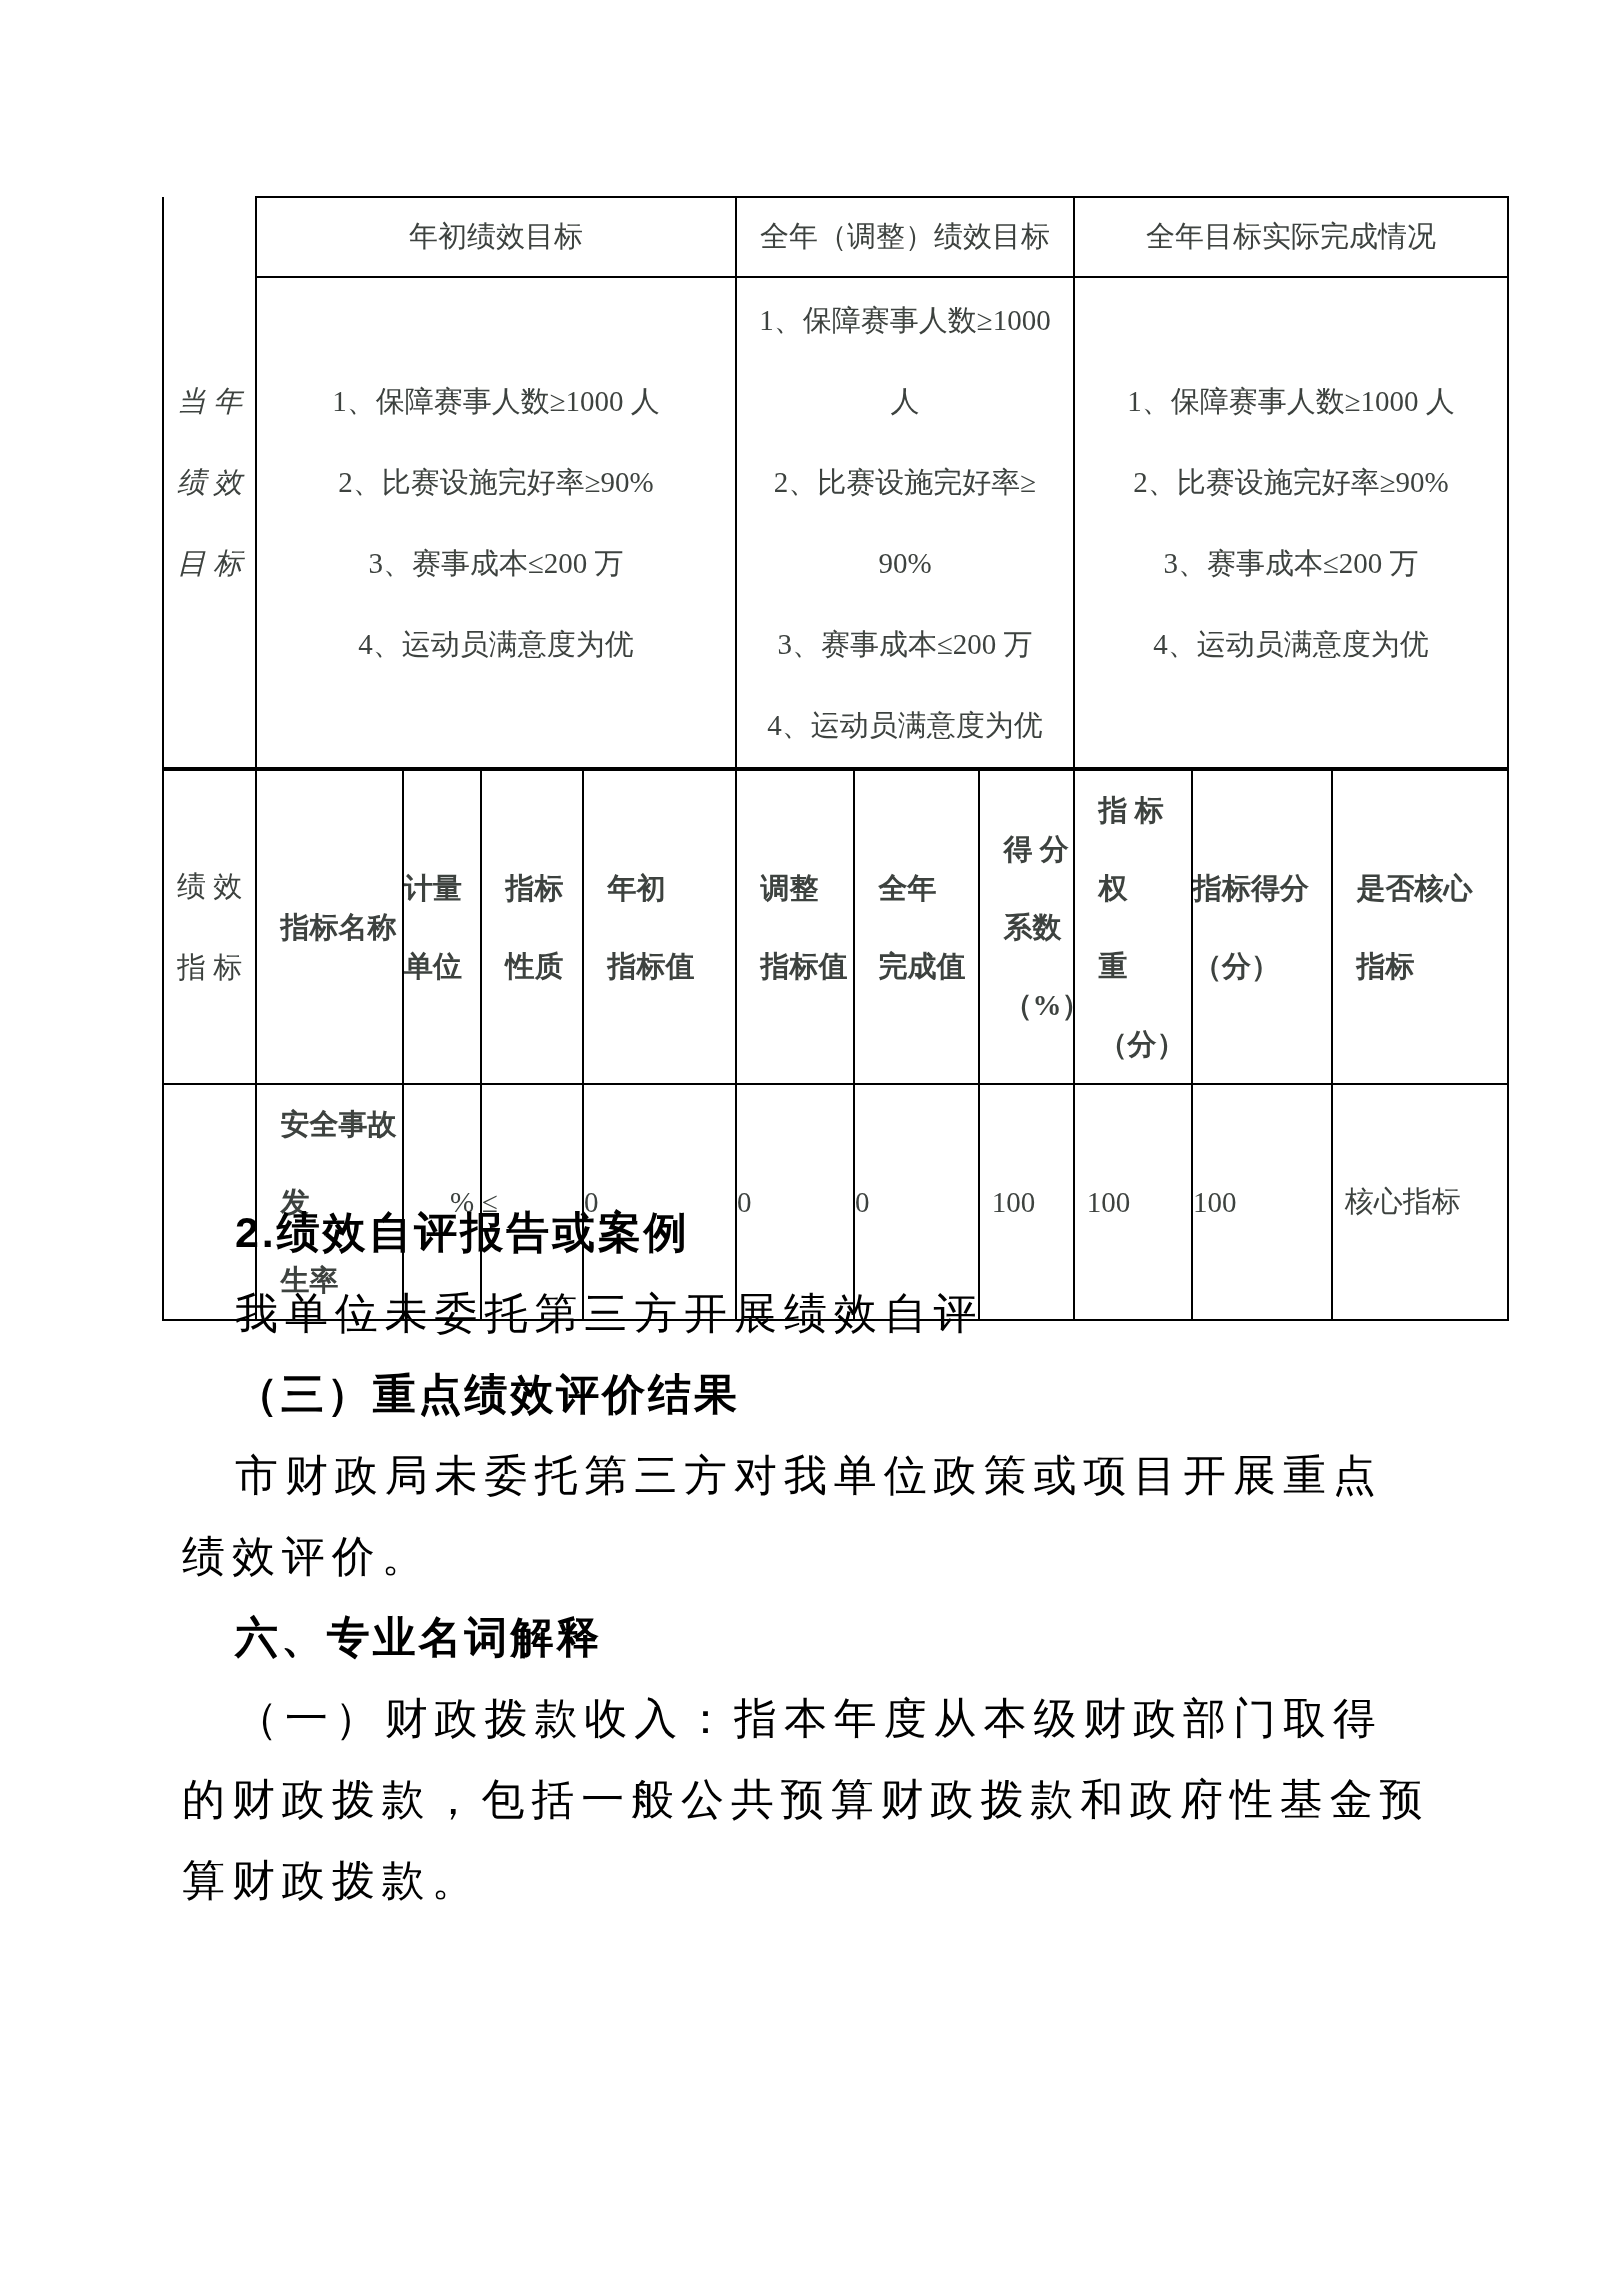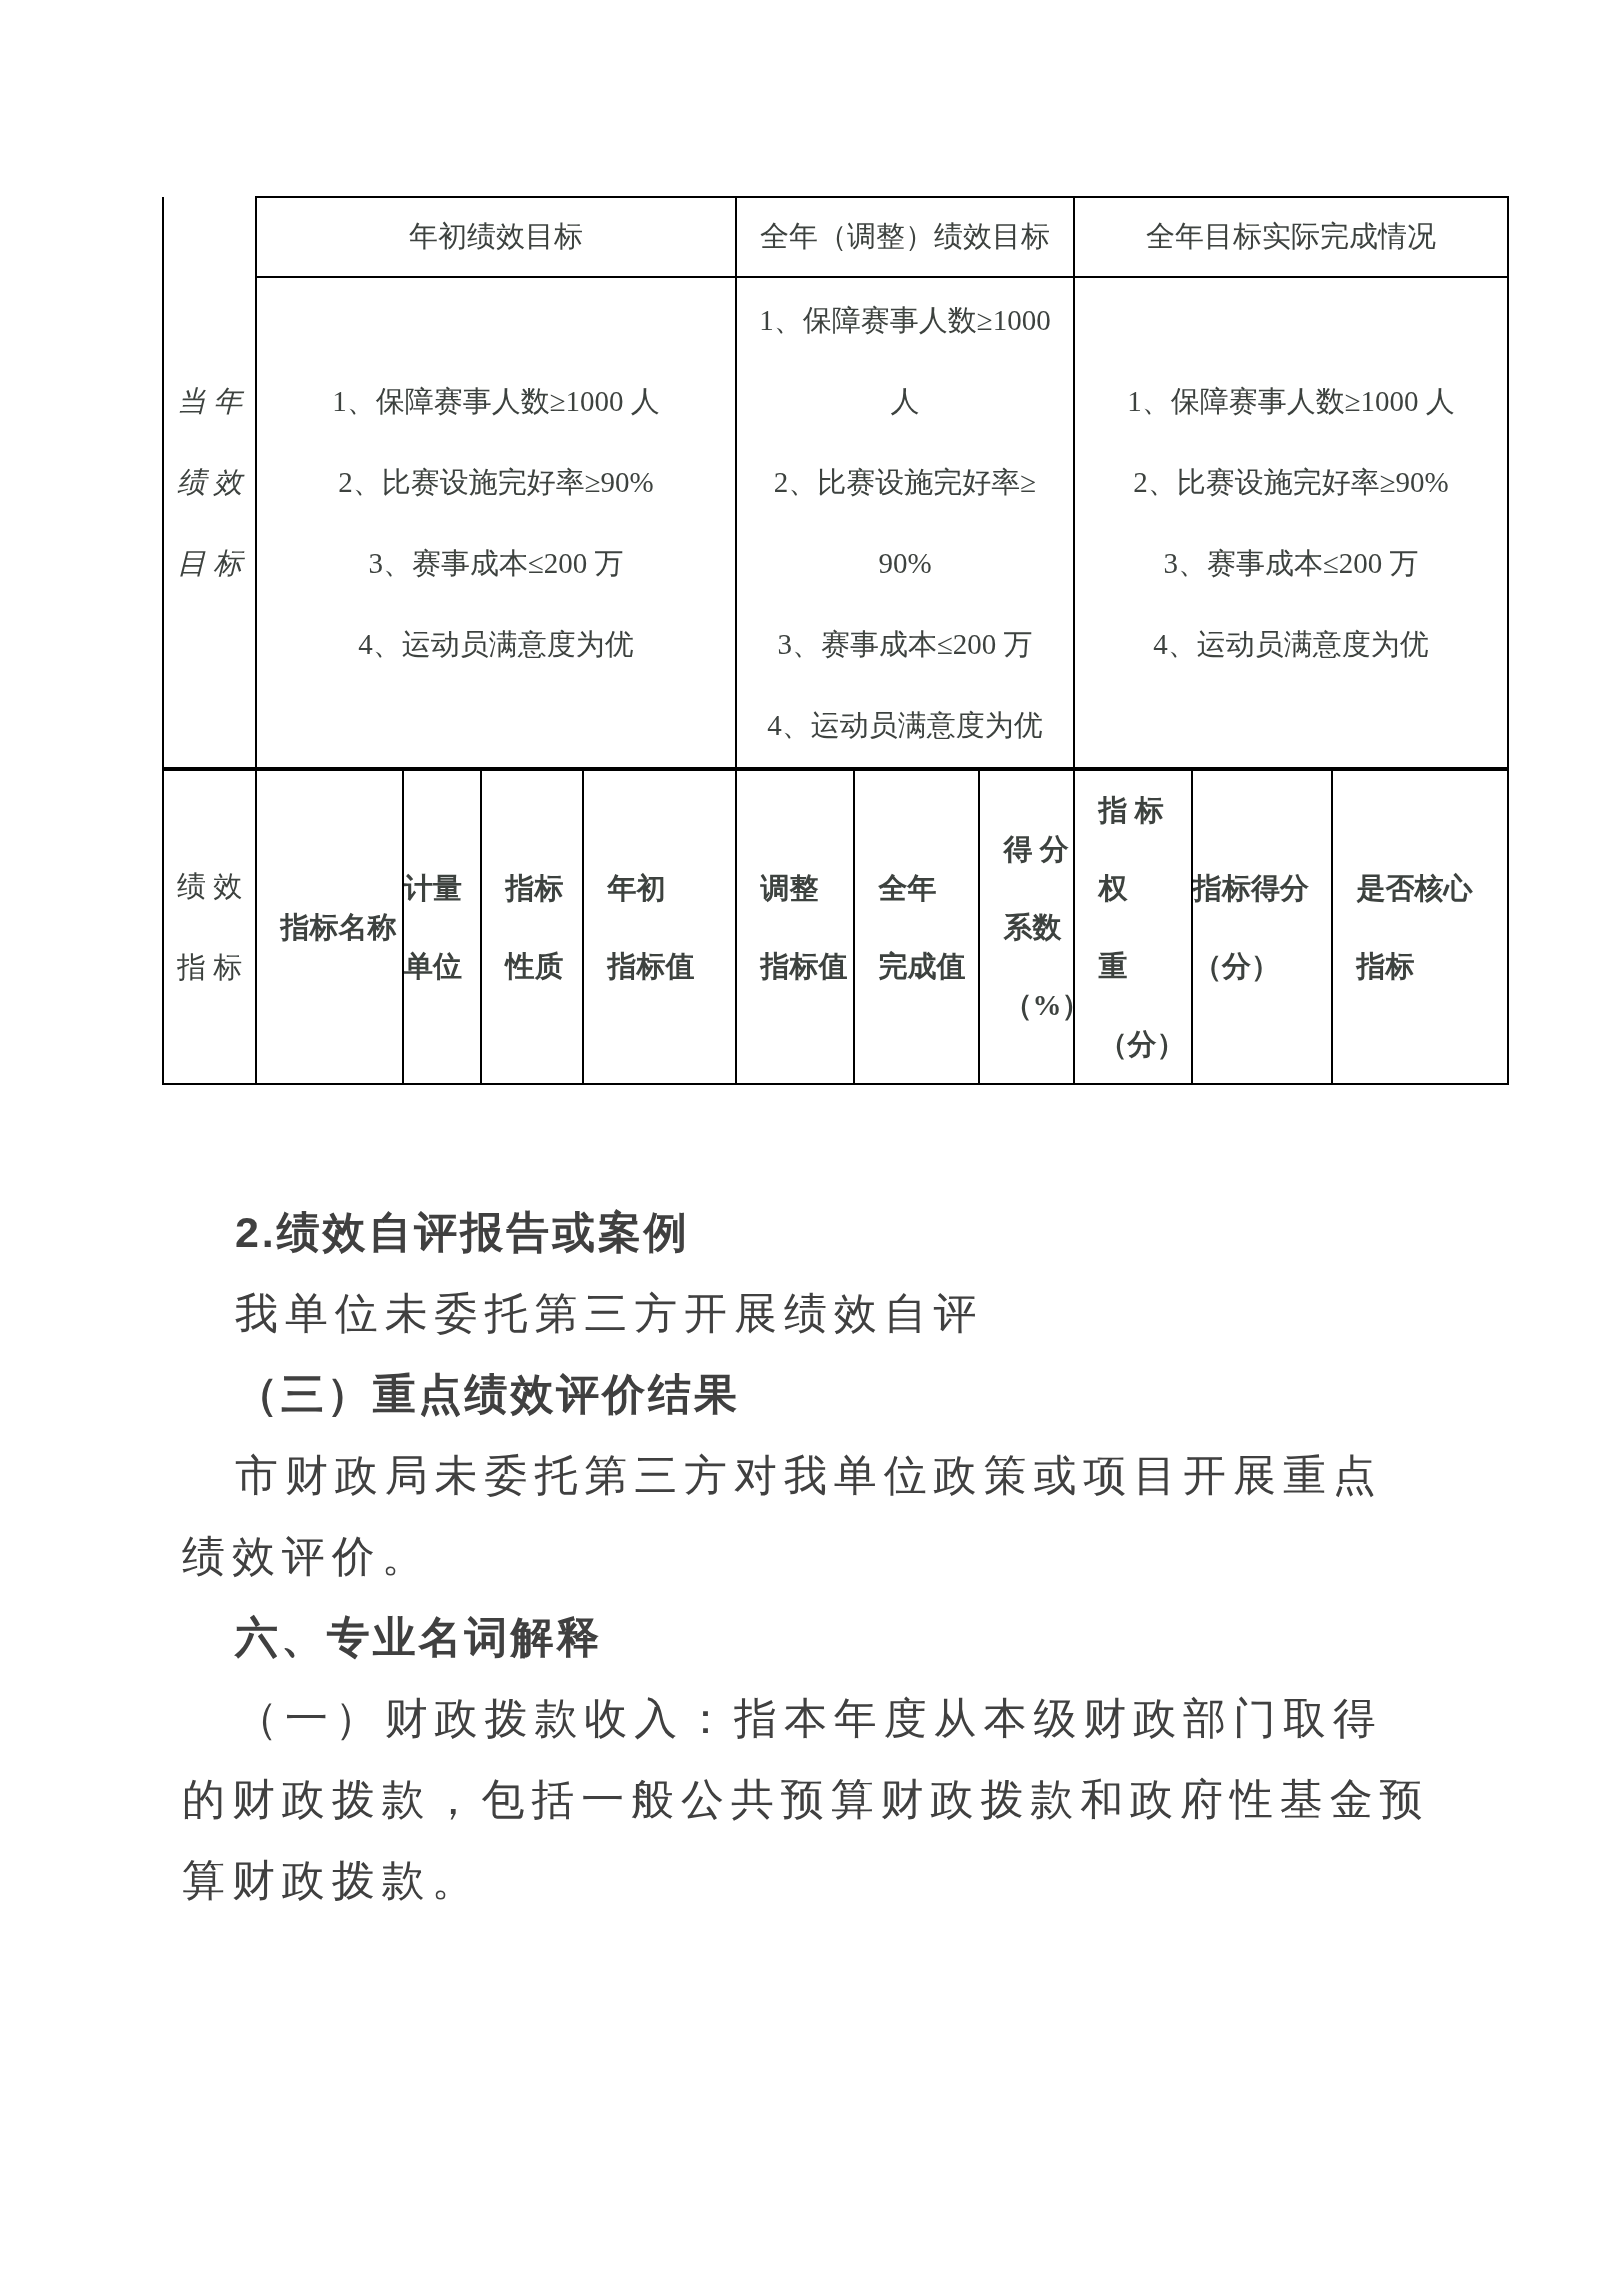"安全事故发" tr.r-id { html: none -> <tr> <td></td> <td> <div>安全事故发</div> <div>生率</div> </td> <td>%</td> <td>≤</td> <td>0</td> <td>0</td> <td>0</td> <td>100</td> <td>100</td> <td>100</td> <td>核心指标</td> </tr> }
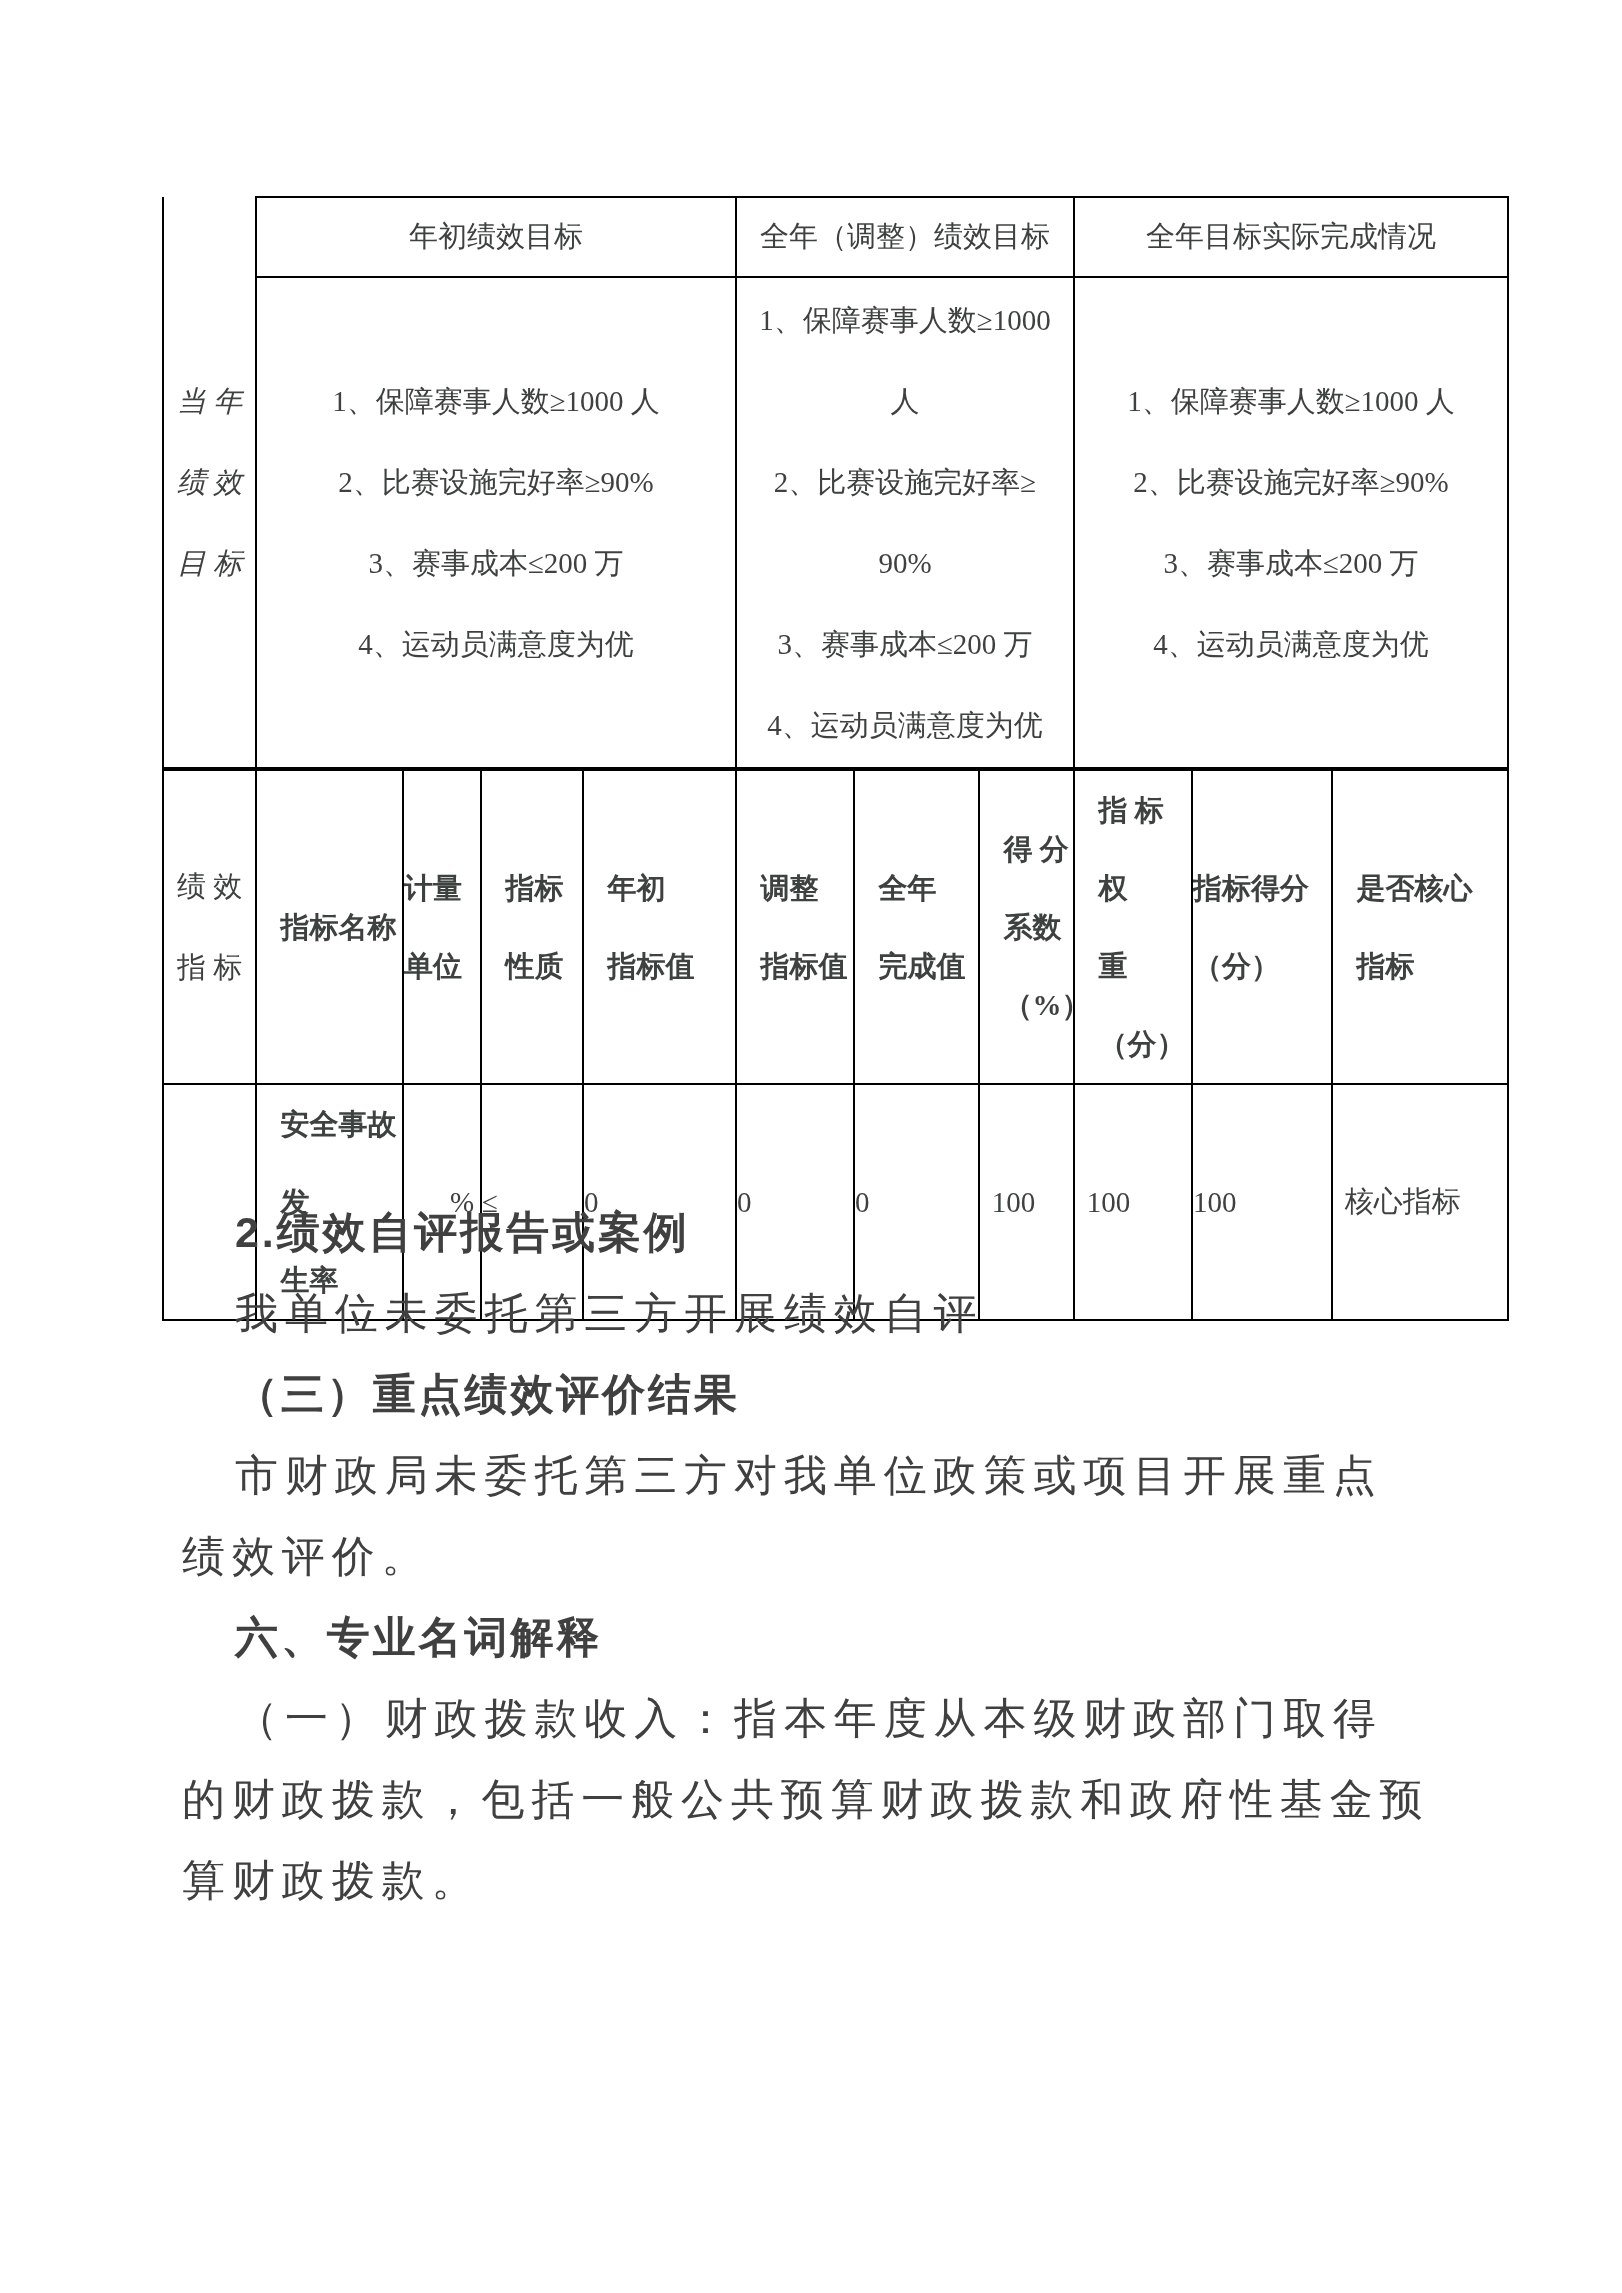"2.绩效自评报告或案例" .tline { color: #404040 -> #000000 }
